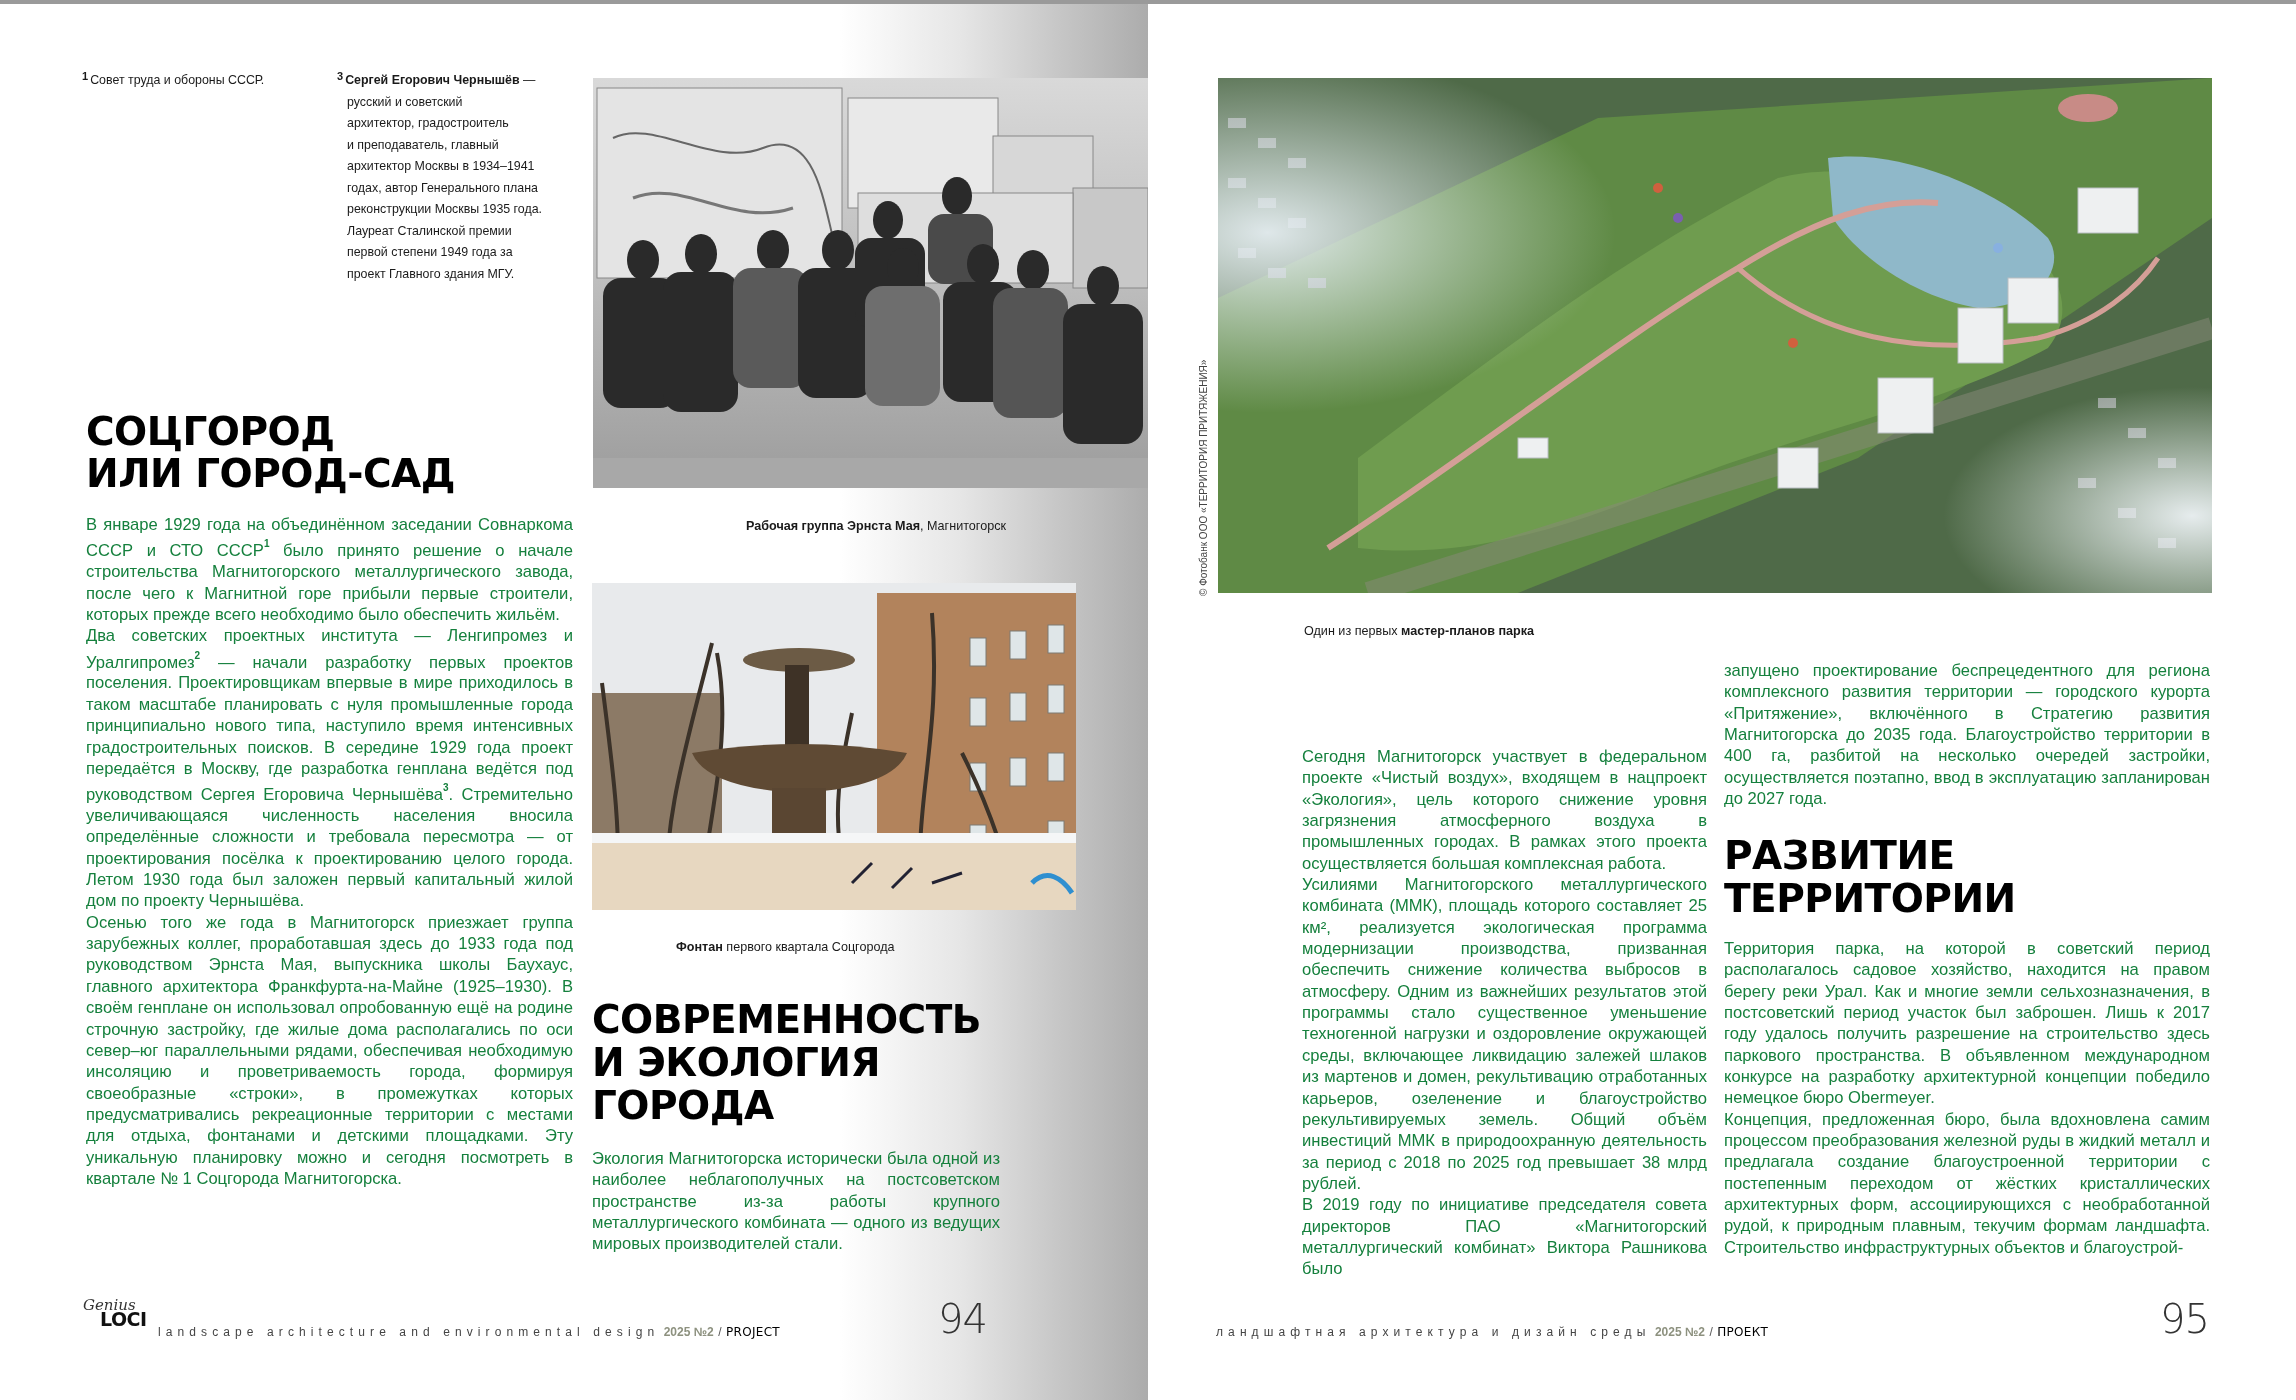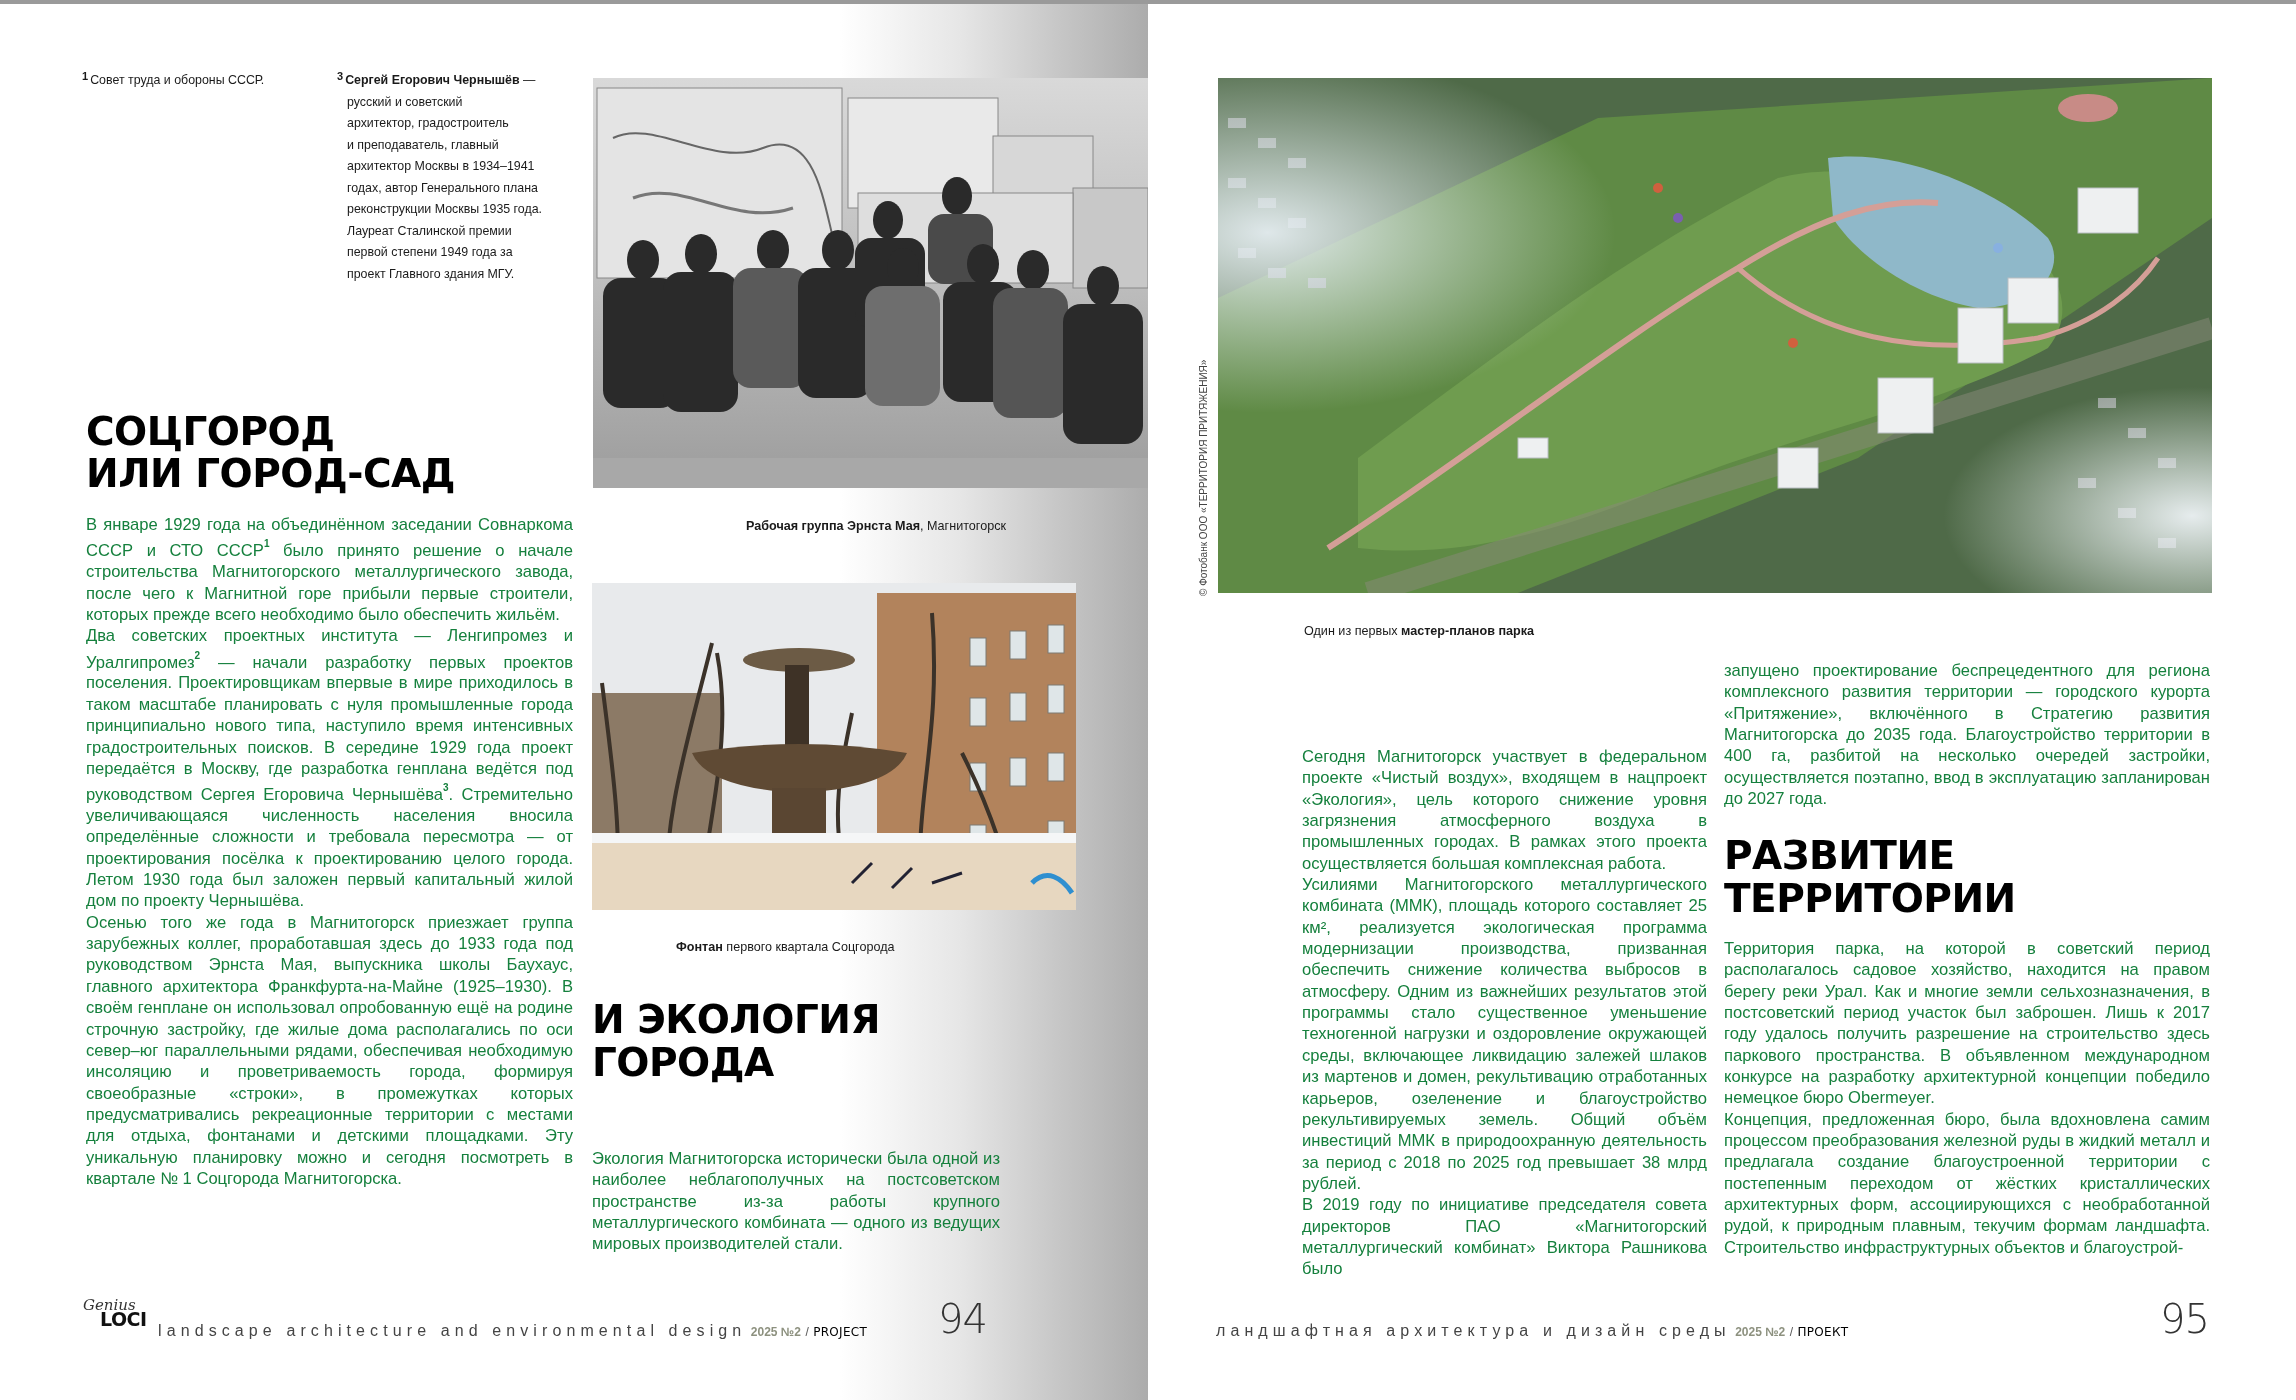"СОВРЕМЕННОСТЬ" span { html: none -> <span>Современность</span> }
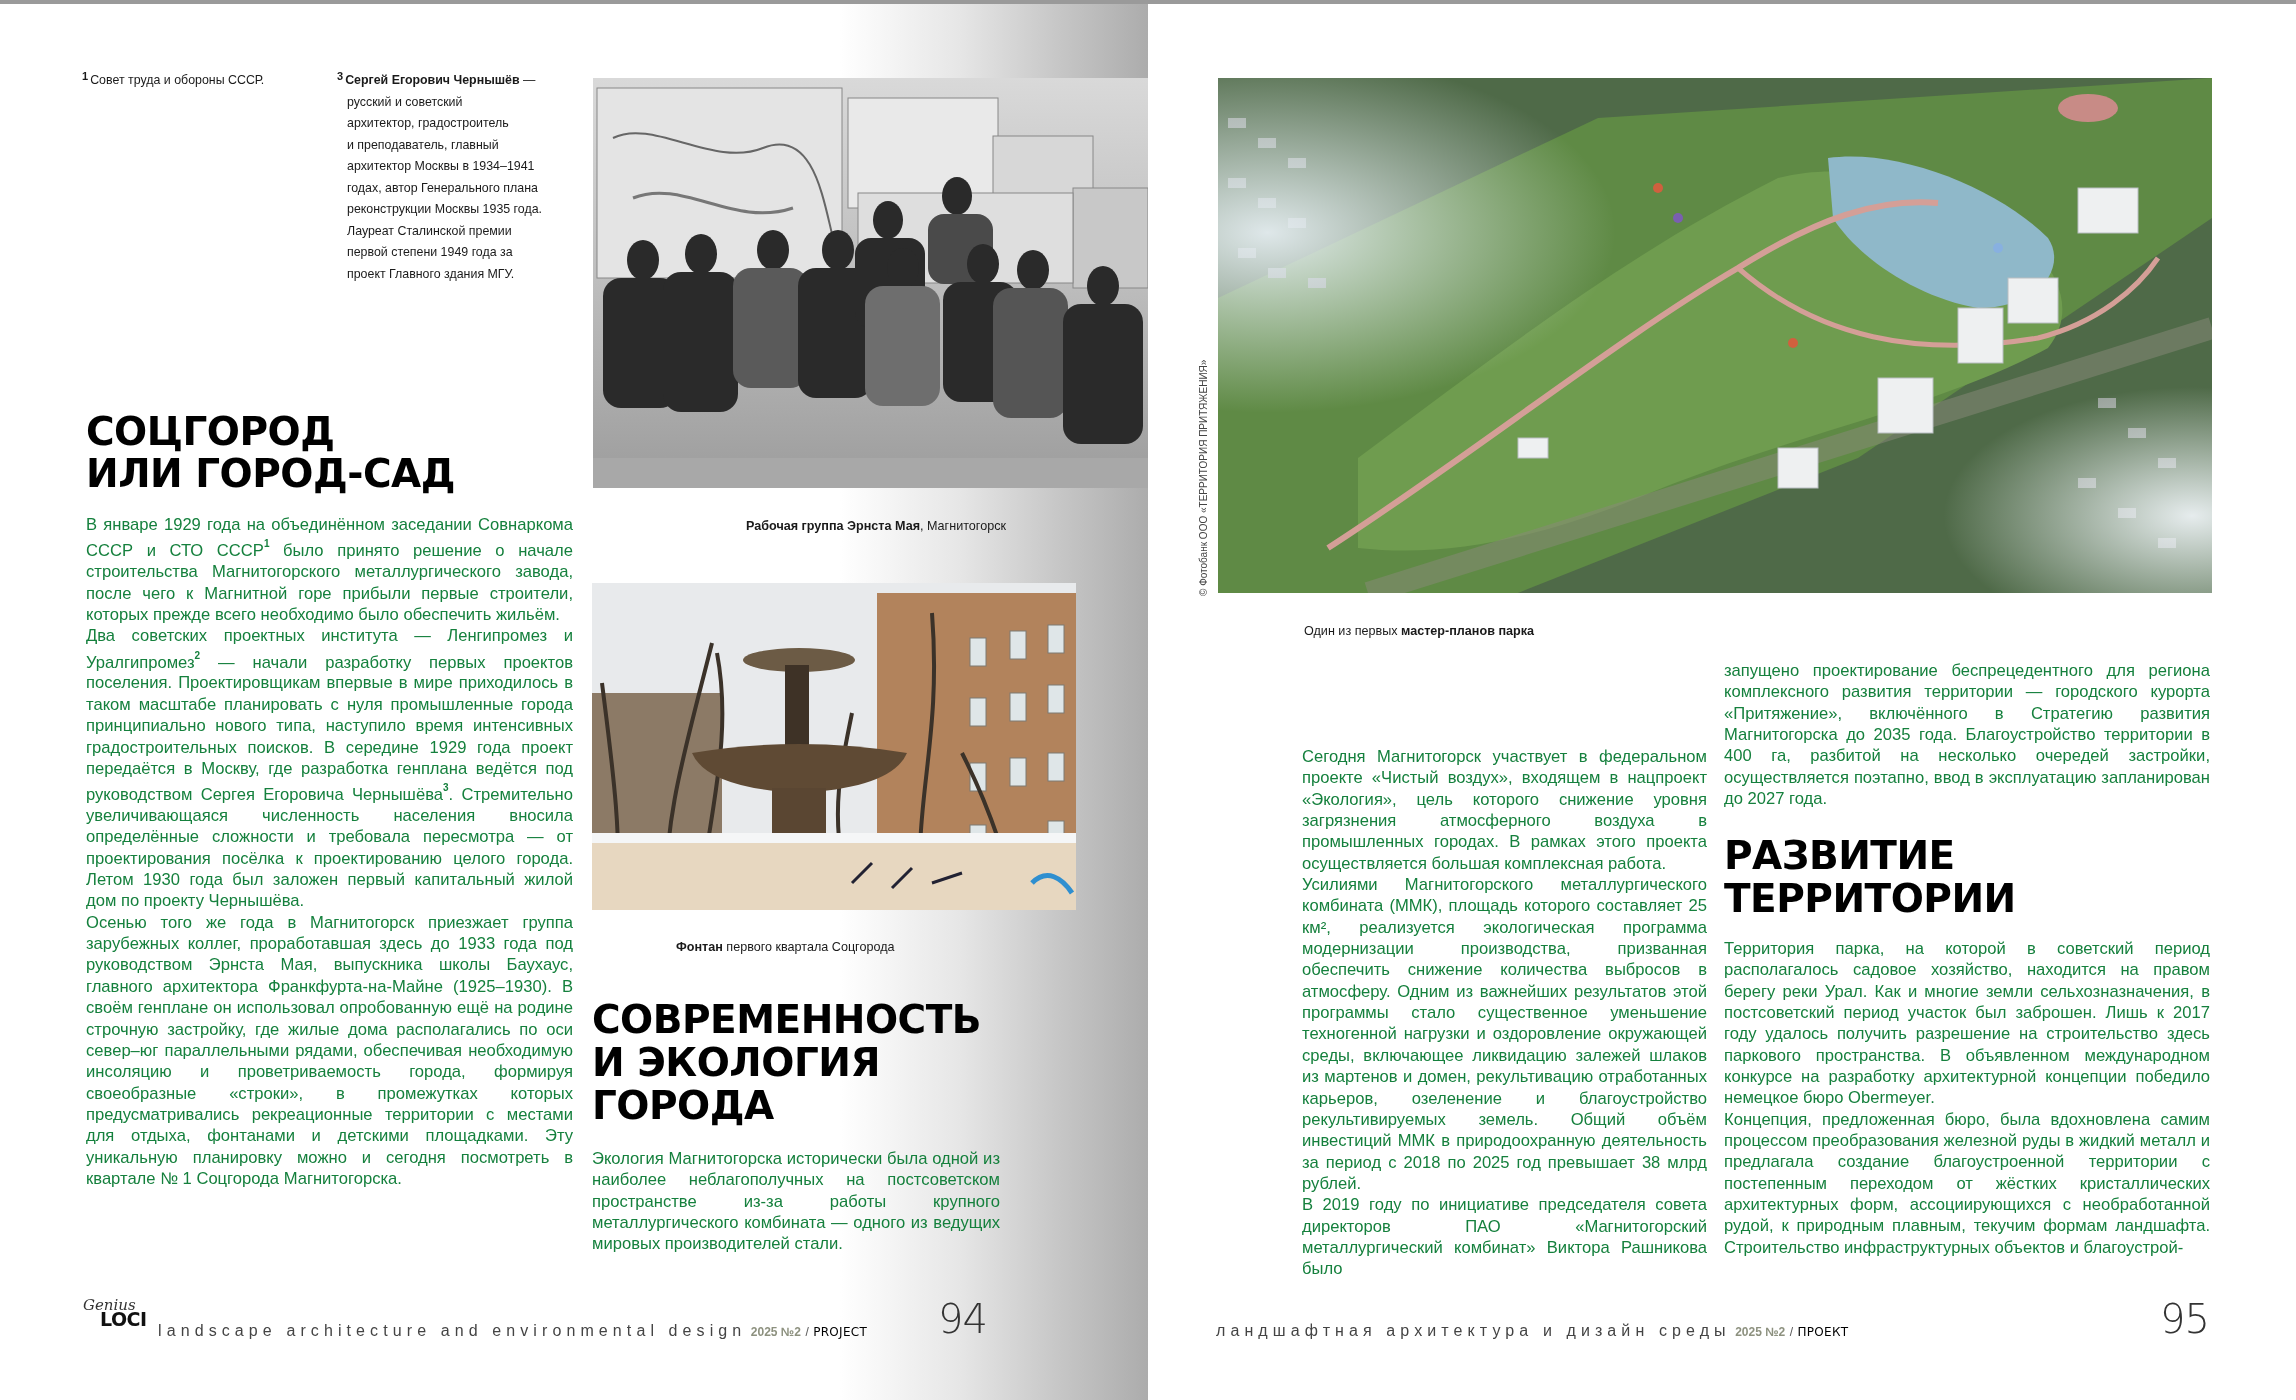"landscape architecture and environmental" .footer-tag { font-size: 16px -> 12px }
